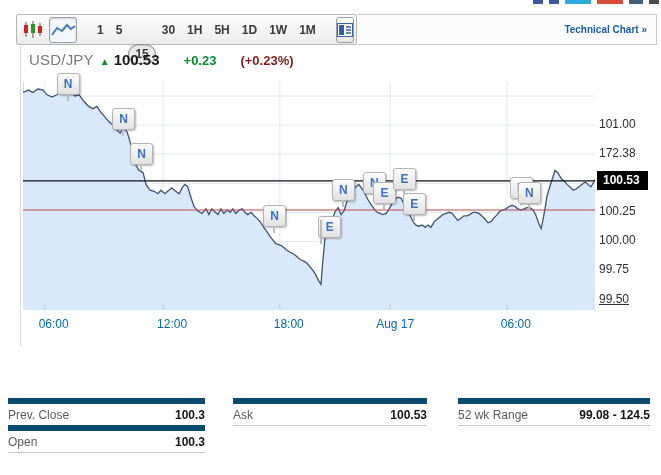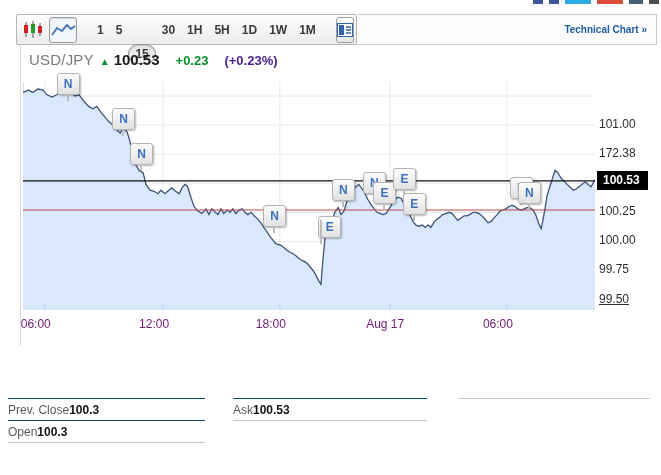"+0.23" #chg,#chgp { margin-left: 16px -> 24px }
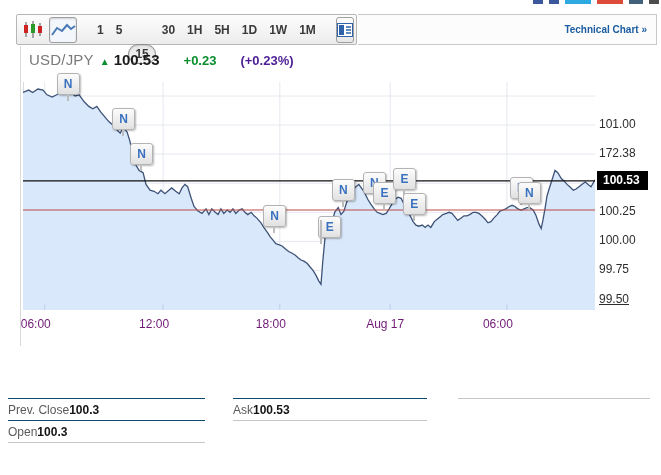"(+0.23%)" span { color: #4c1d95 -> #7f1d1d }
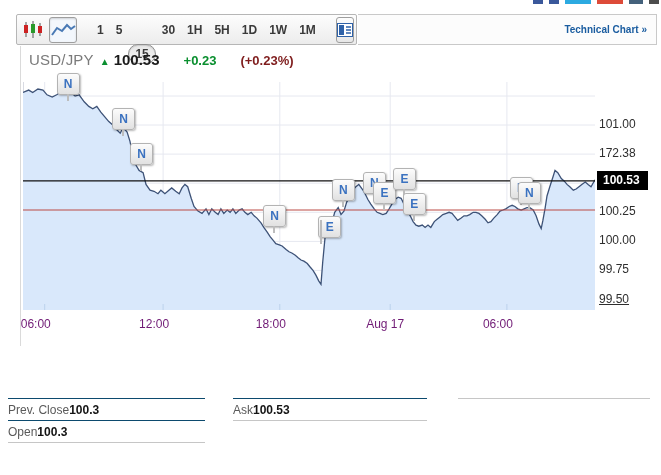"06:00" .xlab { color: #701a75 -> #0369a1; text-align: left -> right }
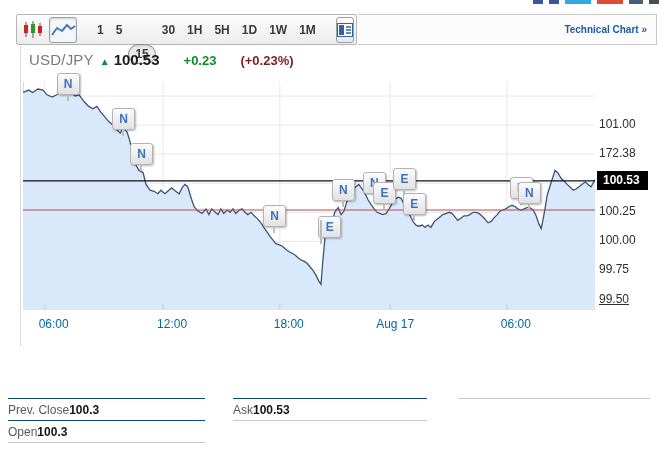"Prev. Close" .qrow { border-top: 1px solid #0c4a6e -> 6px solid #0c4a6e; justify-content: flex-start -> space-between }
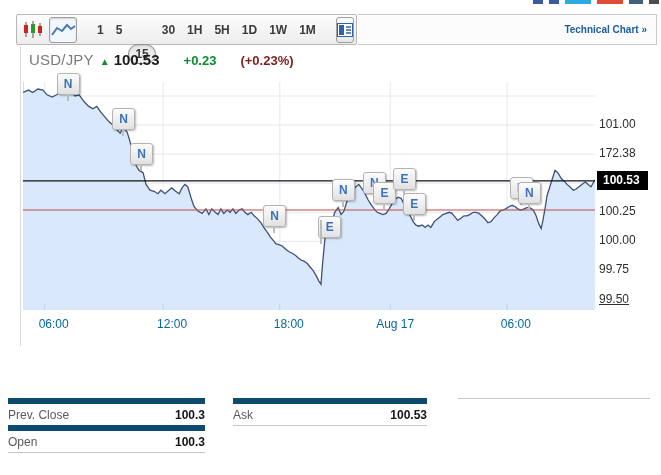"52 wk Range" div.qrow { html: none -> <div> <span>52 wk Range</span> <span>99.08 - 124.5</span> </div> }
